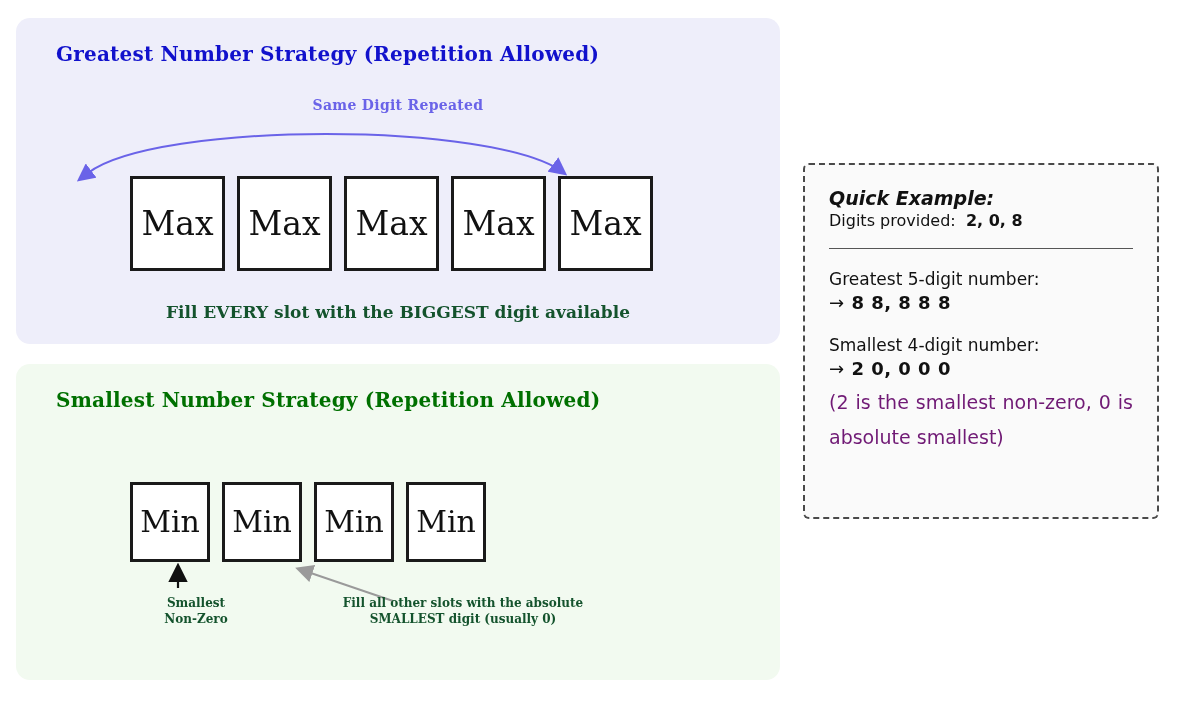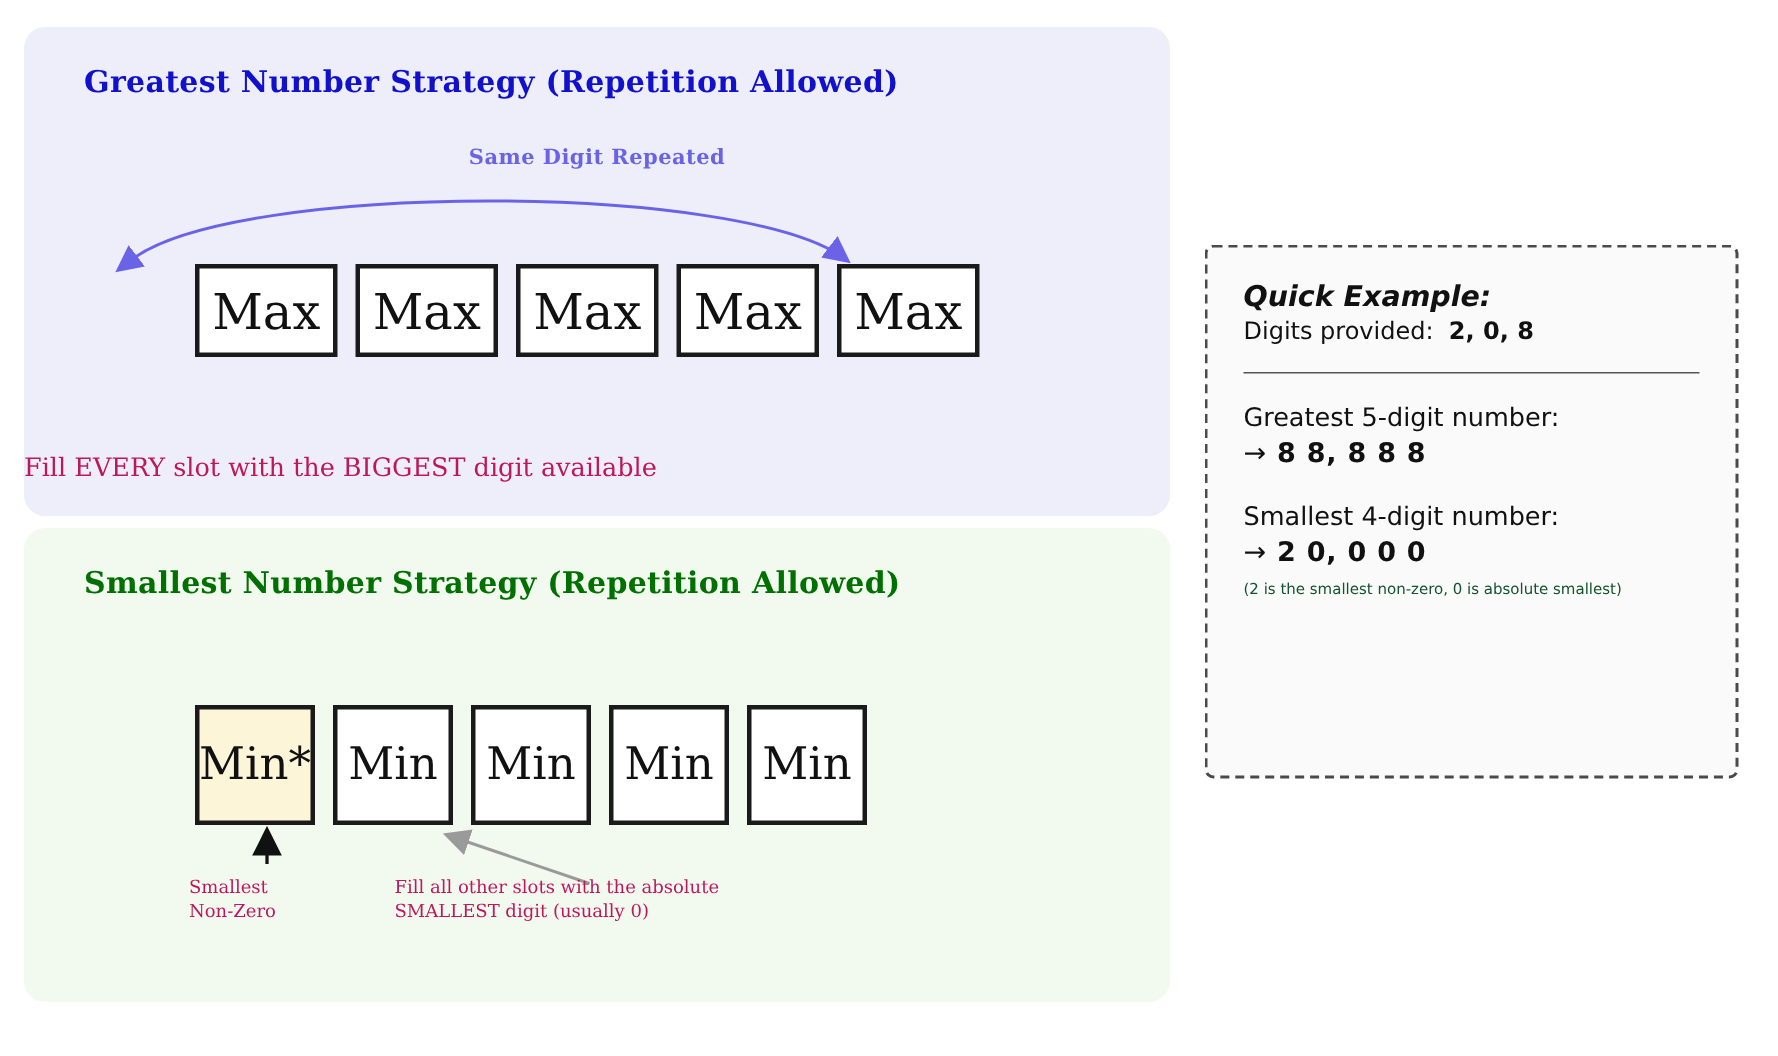"Max" #greatest-slots .slot { height: 62px -> 95px }
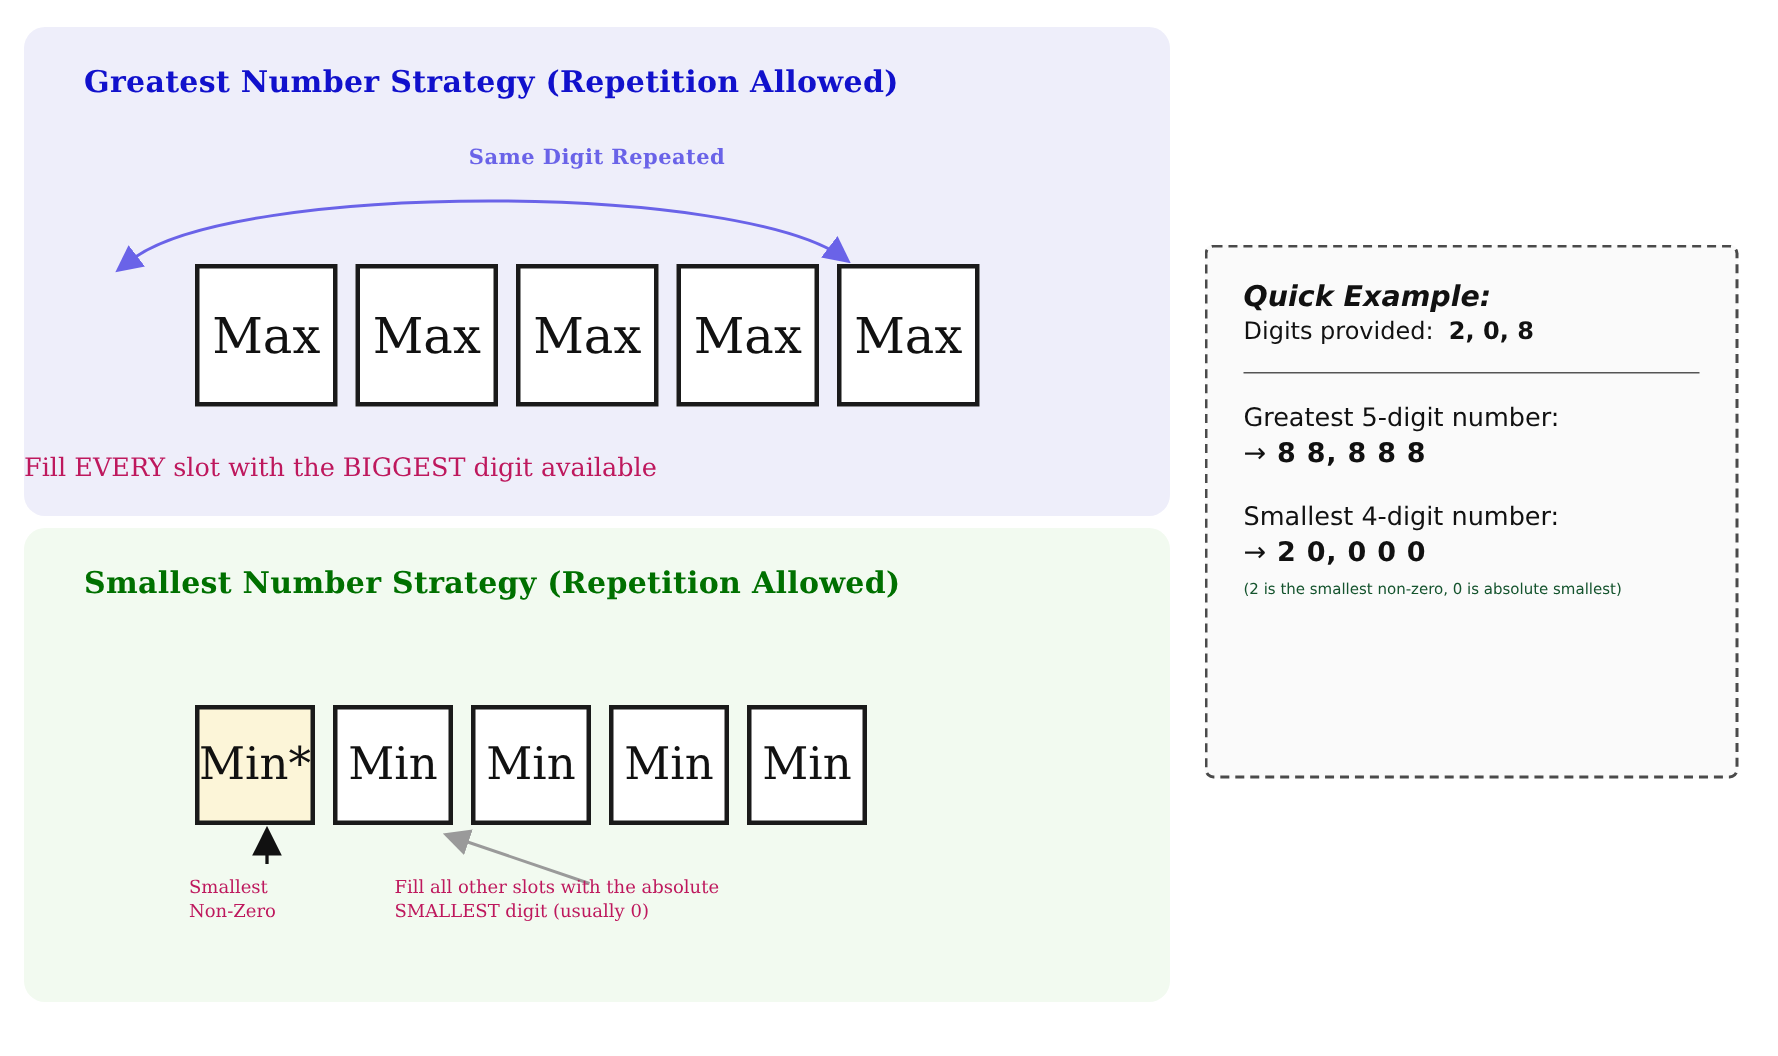"Fill EVERY slot with the" .caption { color: #be185d -> #14532d; font-weight: normal -> bold; text-align: none -> center }
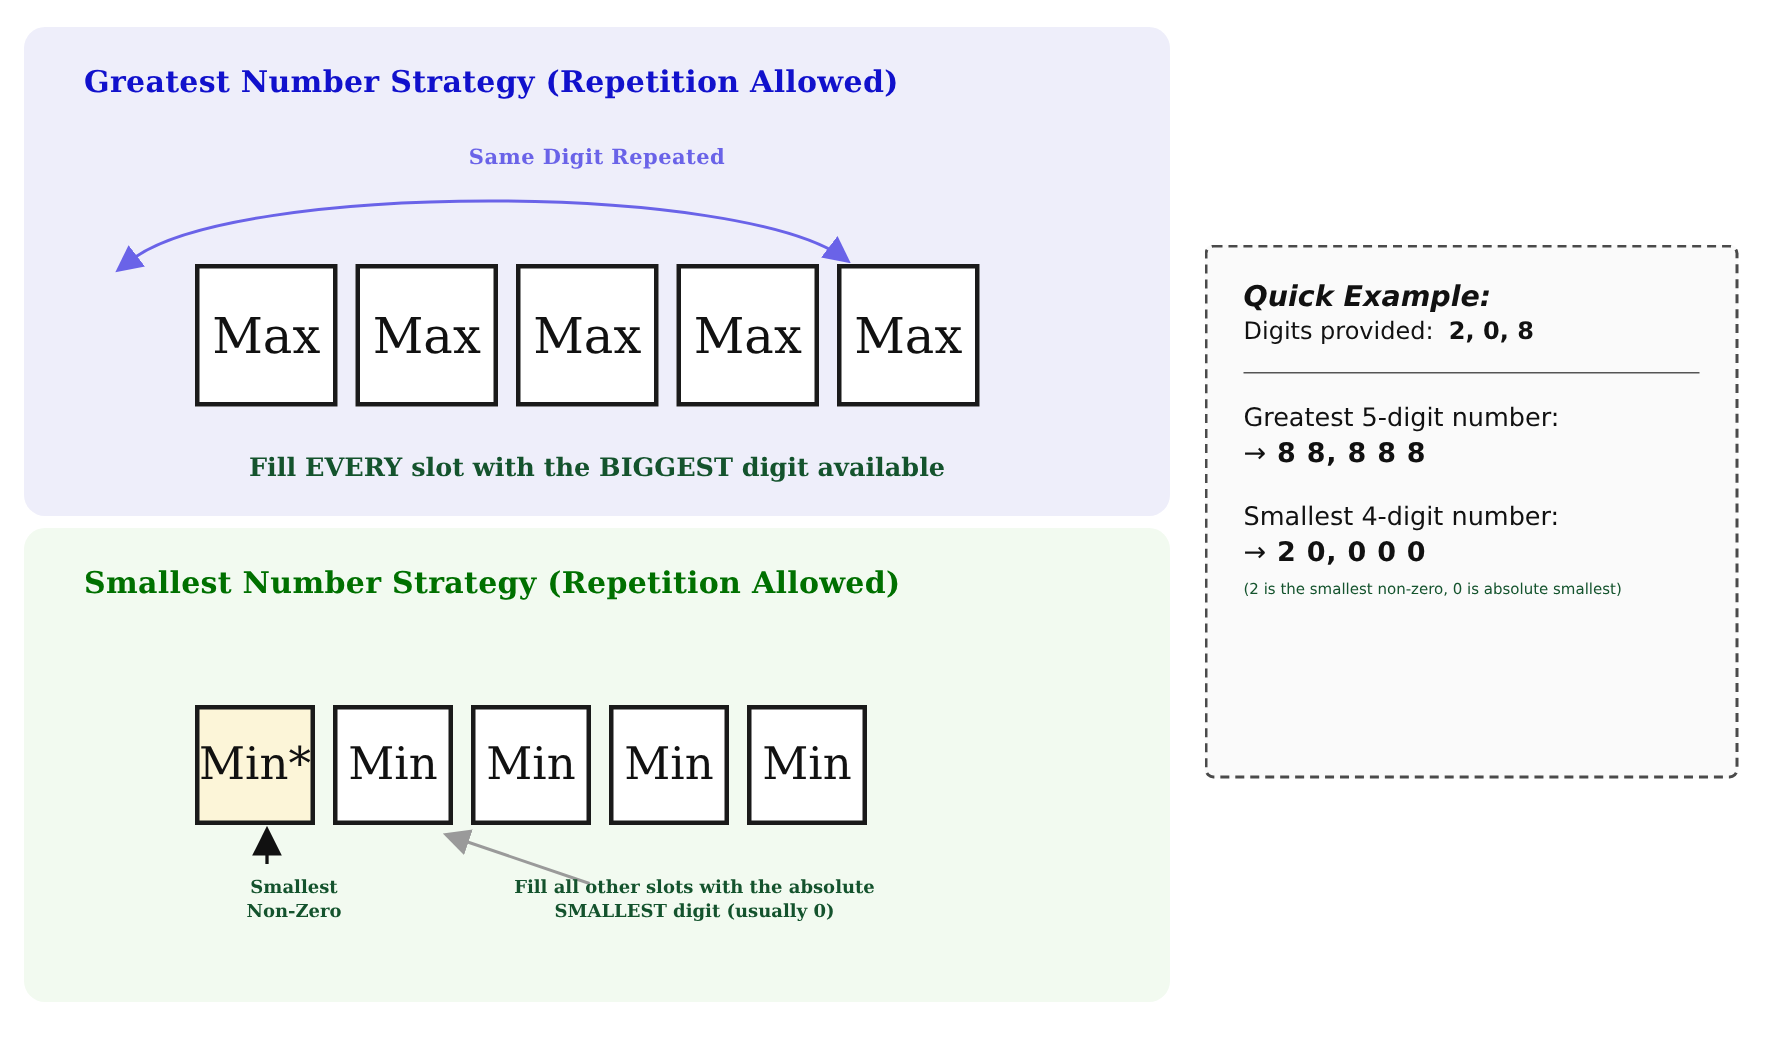"Smallest Number Strategy (Repetition" #smallest-panel { top: 352px -> 364px }
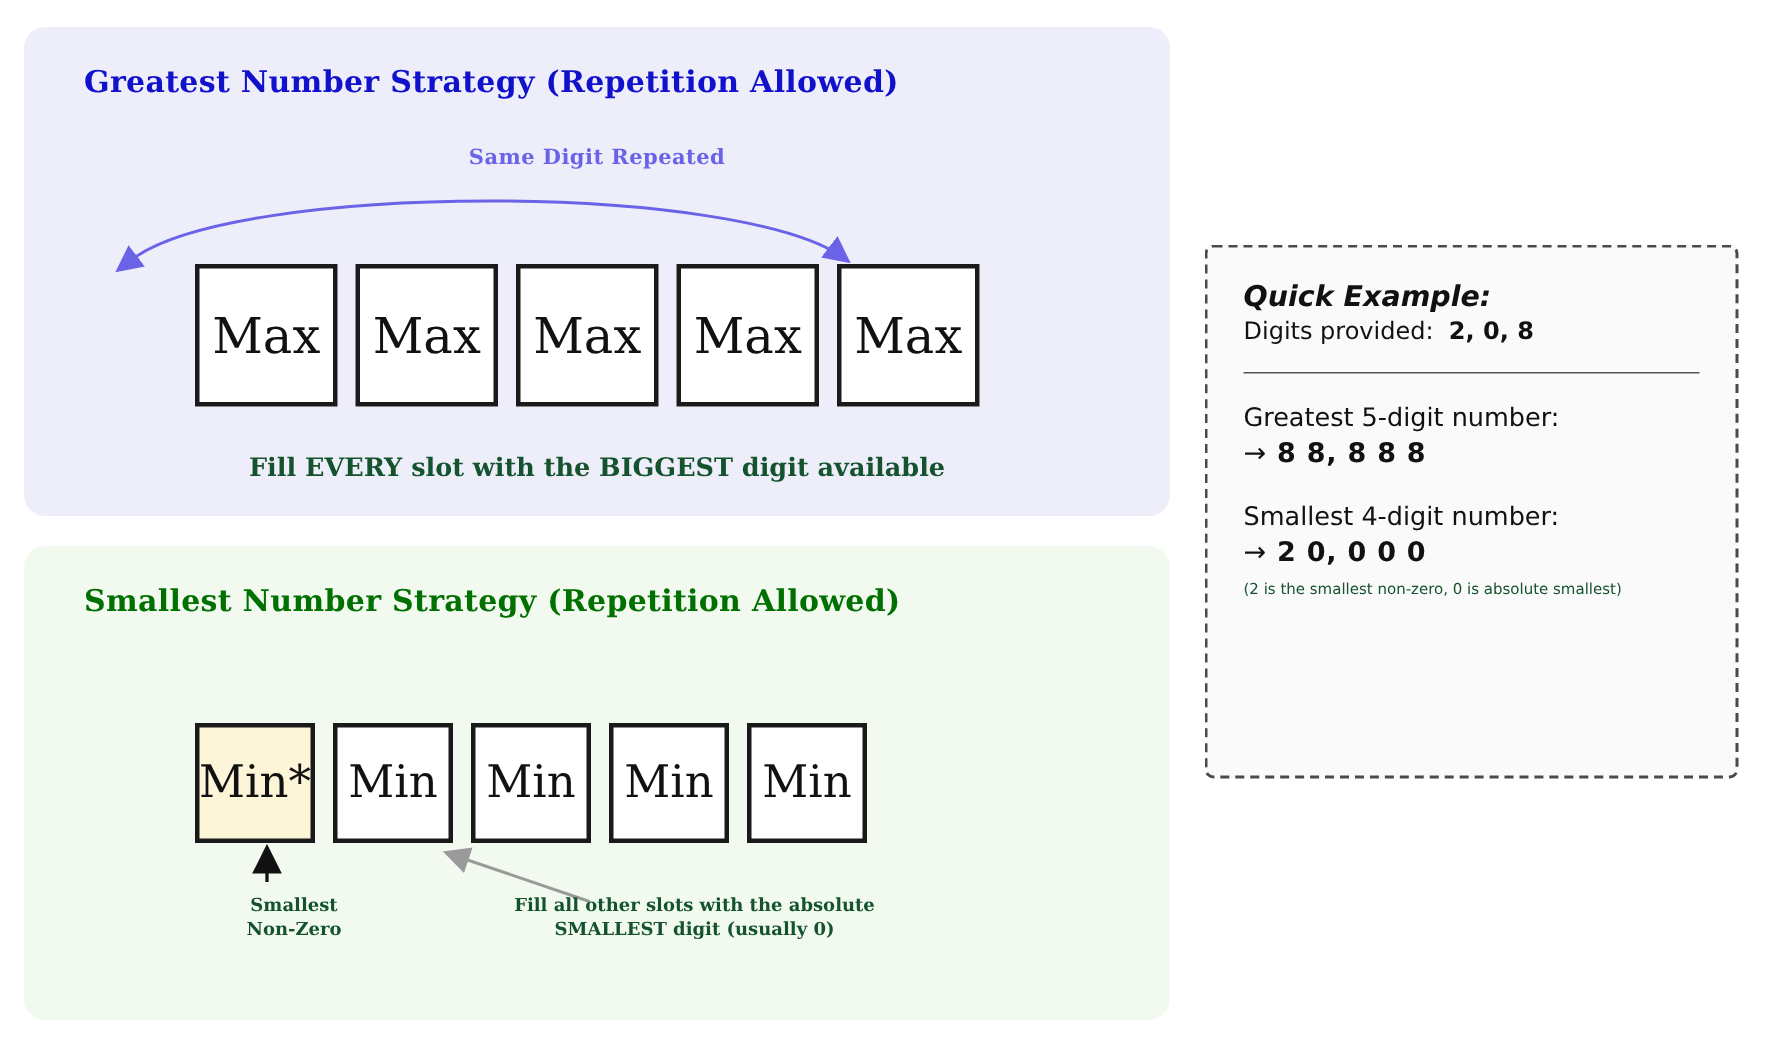"(2 is the smallest non-zero," #quick-example .qe-note { color: #14532d -> #701a75; font-size: 10px -> 19px }
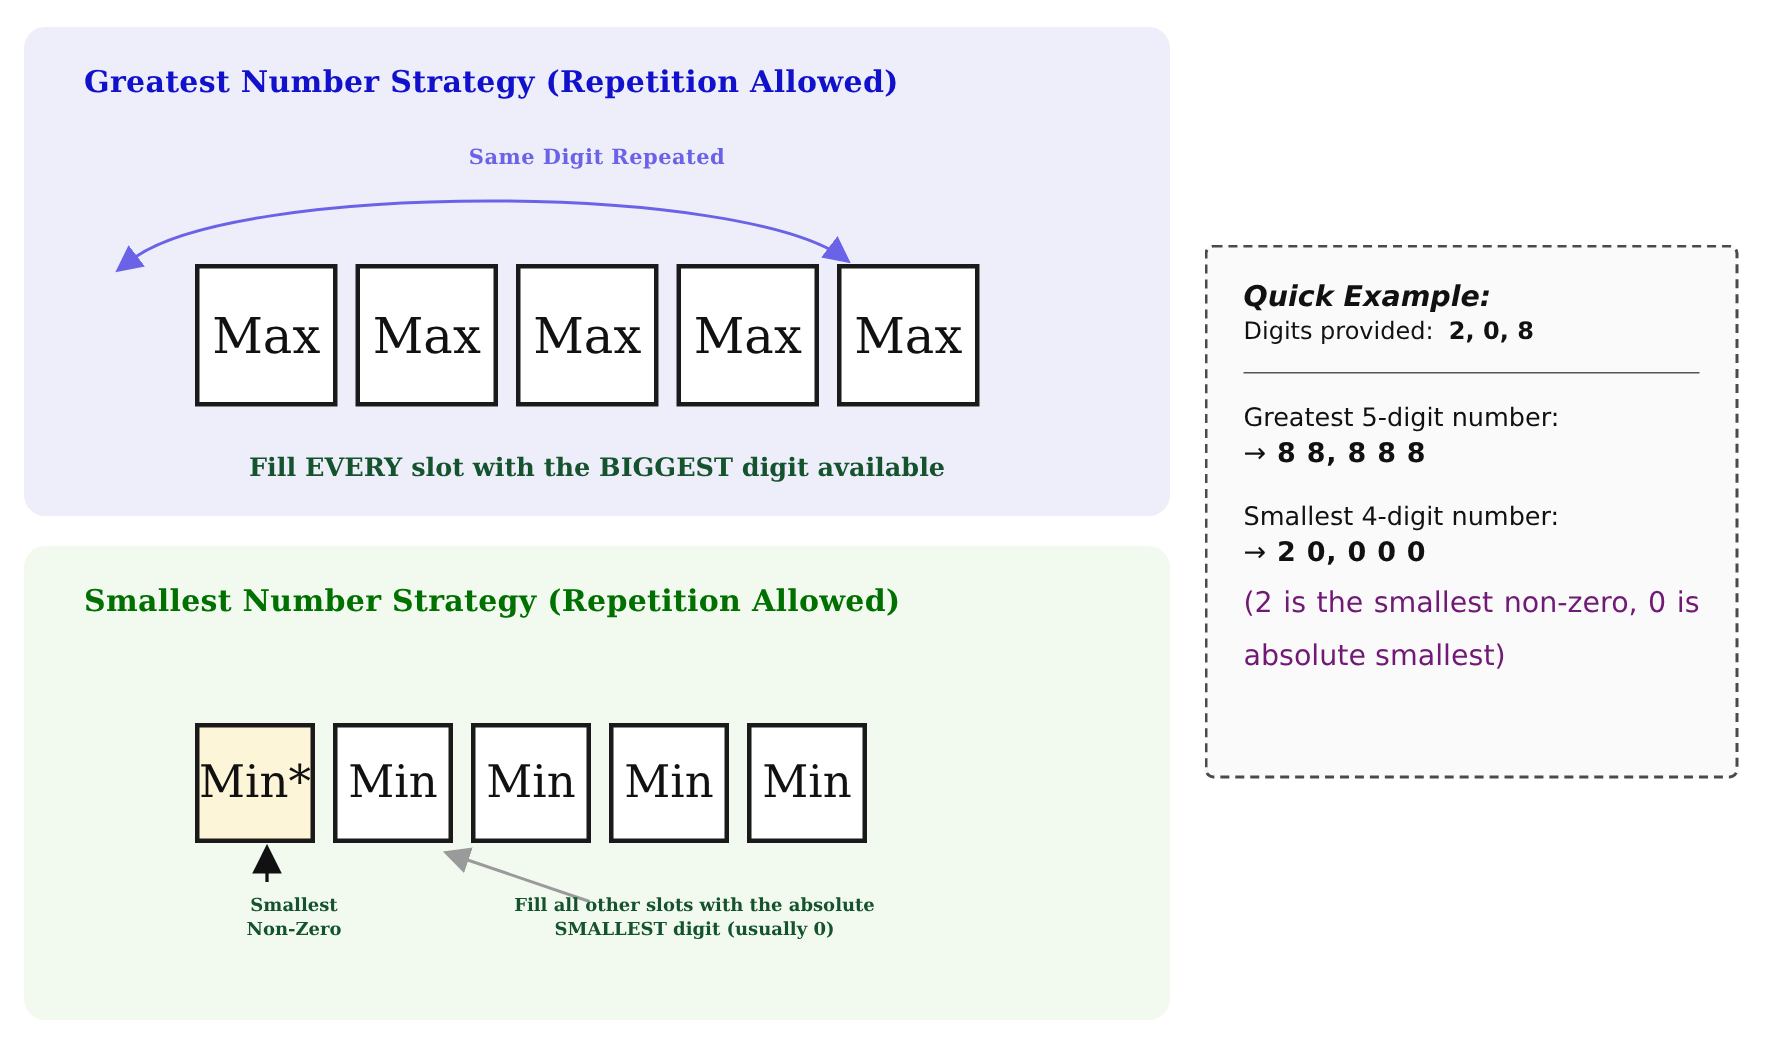"Min*" div.slot { html: <div>Min*</div> -> none }
